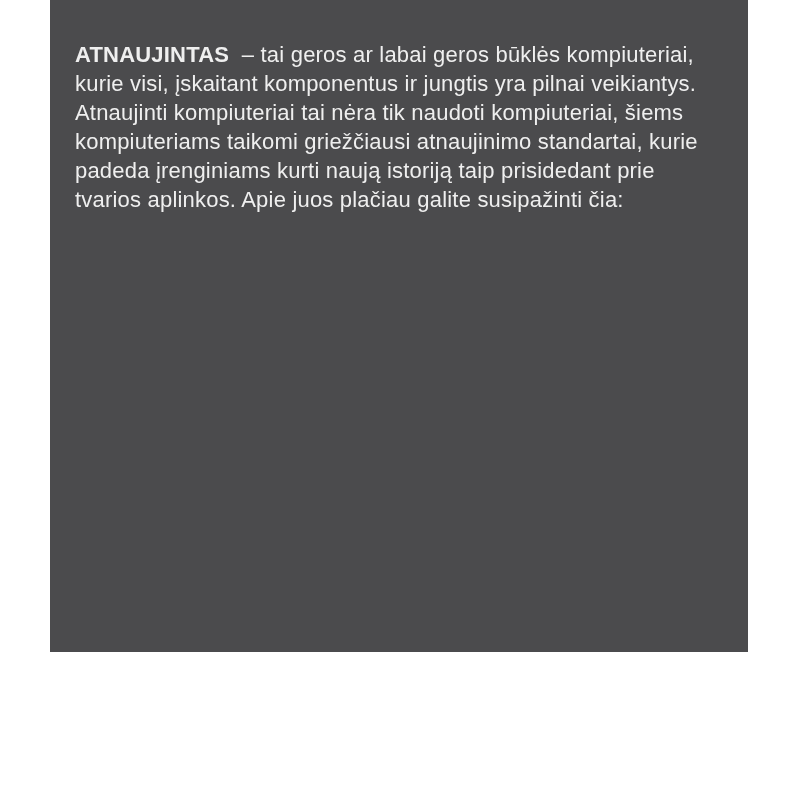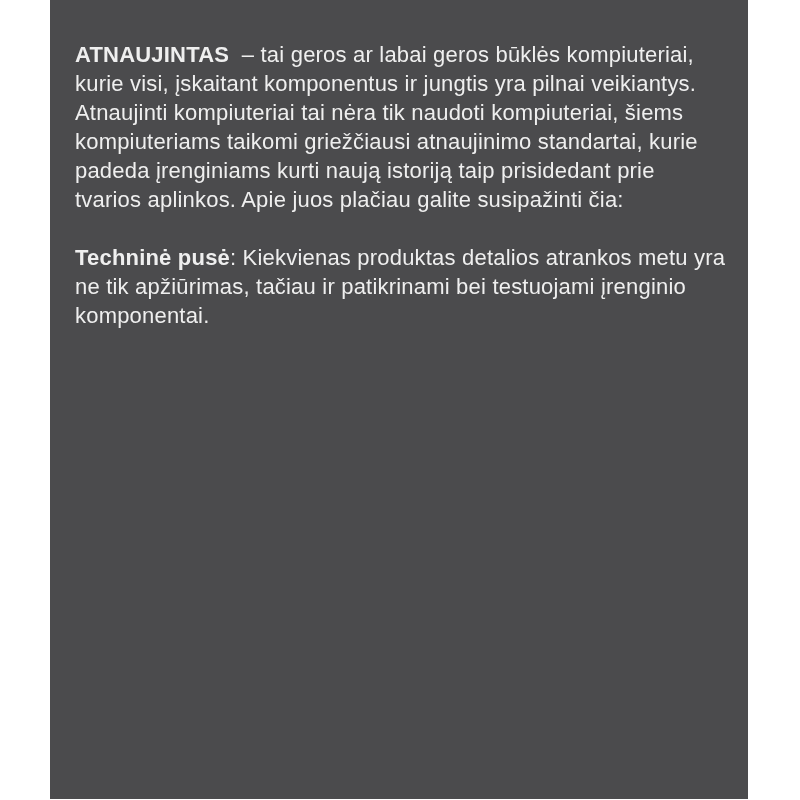"ATNAUJINTAS – tai geros ar" .canvas { height: 799px -> 652px }
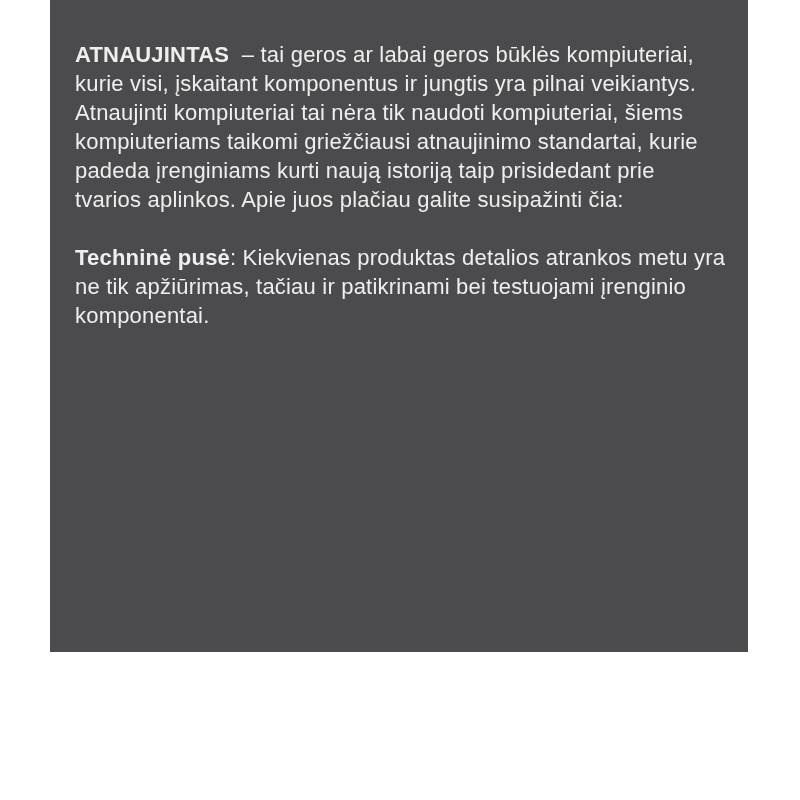"Techninė pusė: Kiekvienas produktas" p.para { html: <p><span>Techninė pusė</span><span>: Kiekvienas produktas detalios atrankos metu yra ne tik apžiūrimas, tačiau ir patikrinami bei testuojami įrenginio komponentai.</span></p> -> none }
